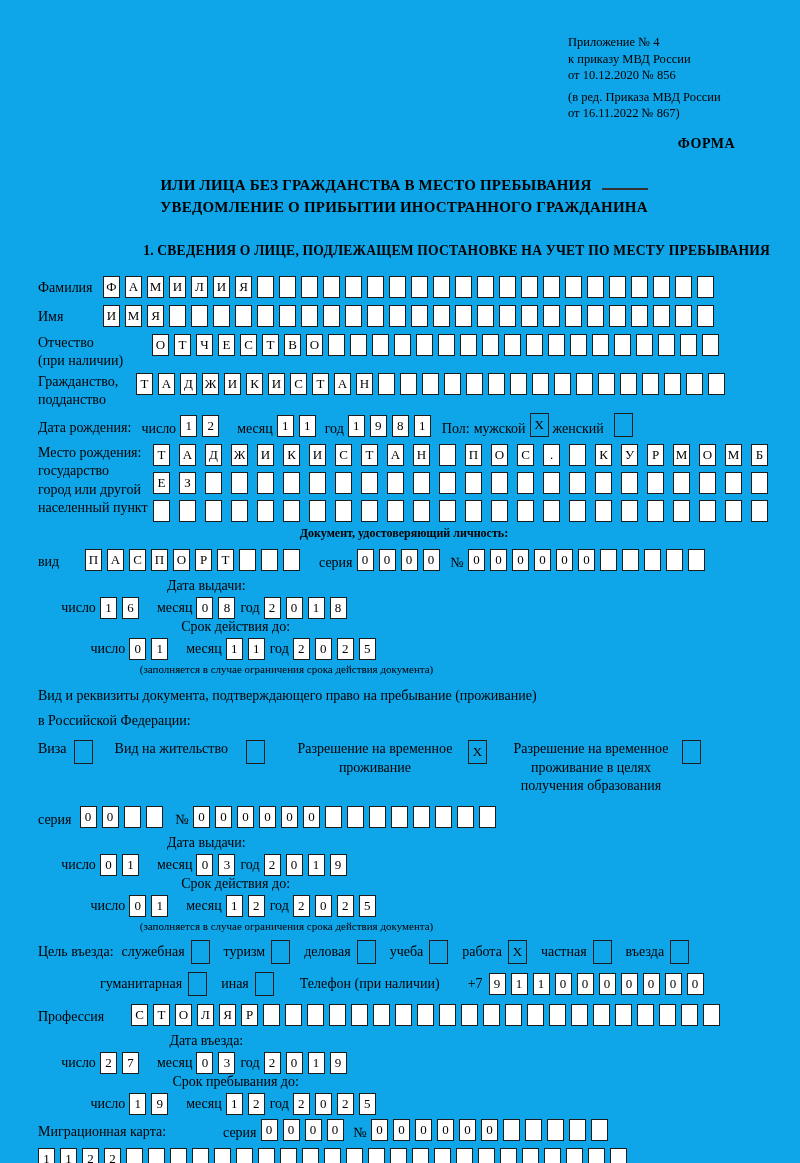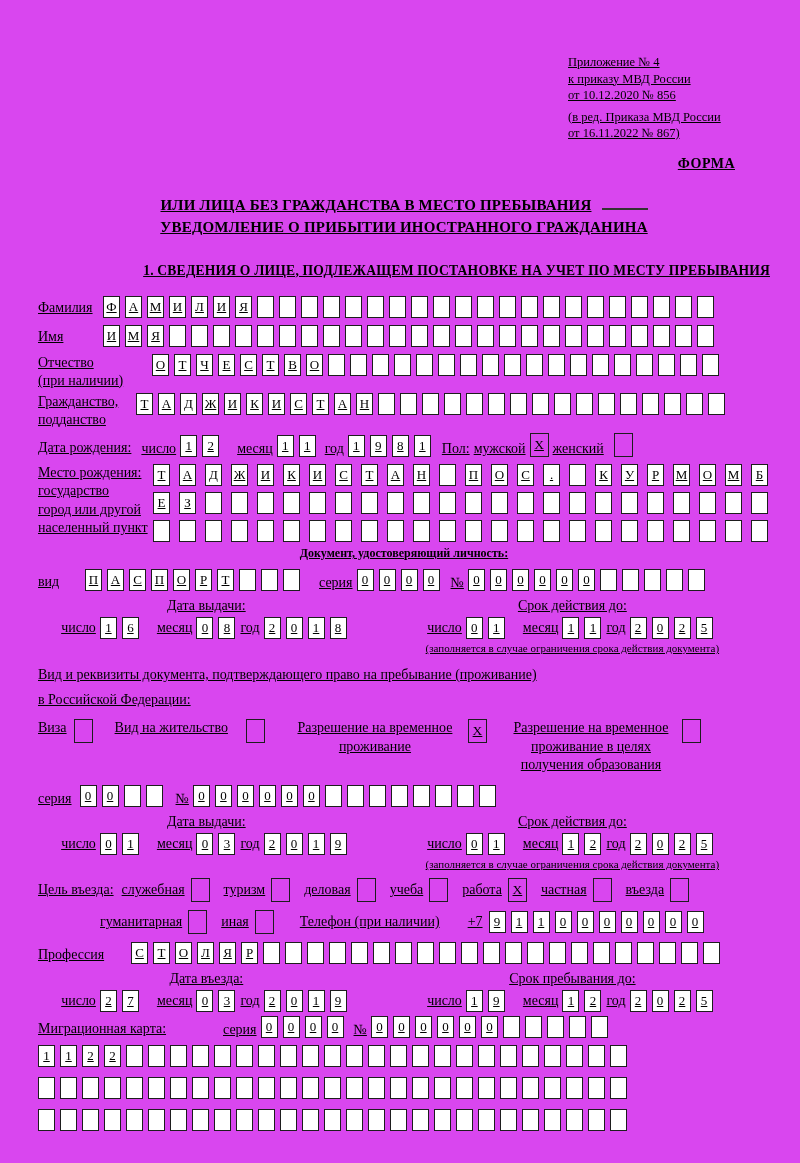"Приложение № 4" .page { background: #d946ef -> #0ea5e9; padding: 54px 30px 0 38px -> 34px 30px 0 38px; text-decoration: underline -> none }
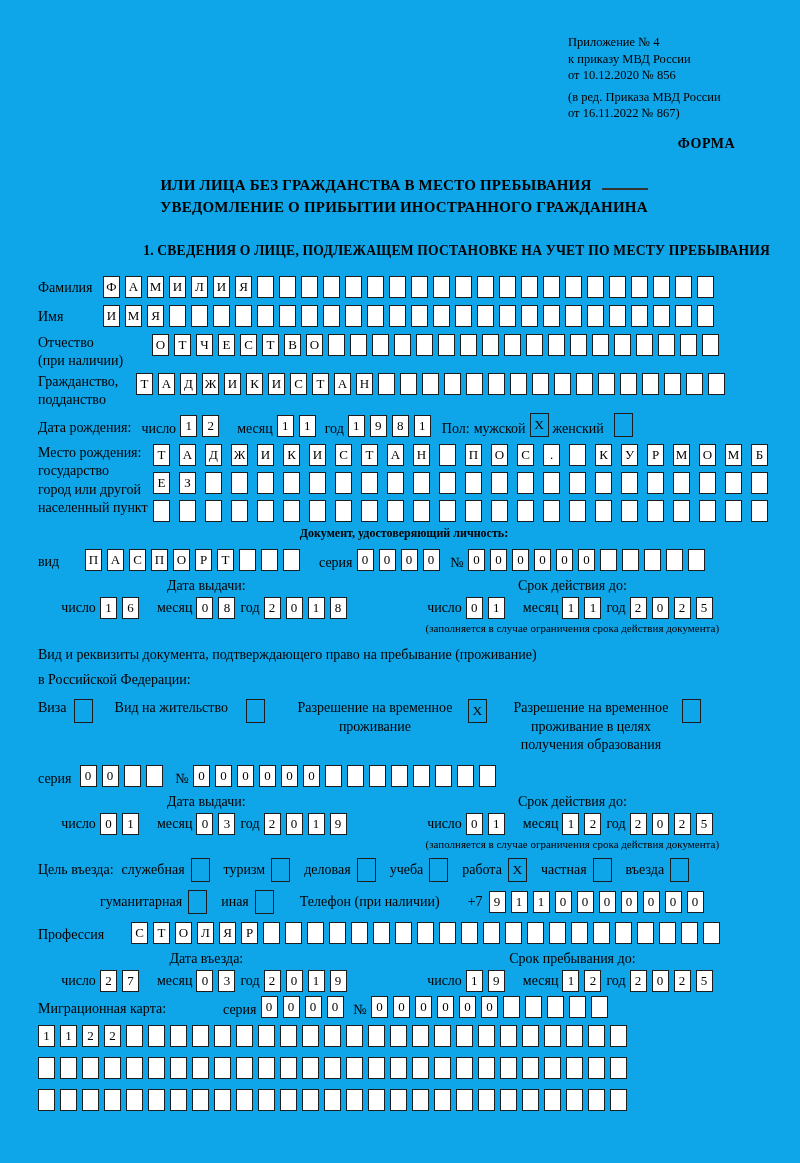"Дата выдачи:" .date-pair { flex-direction: none -> column }
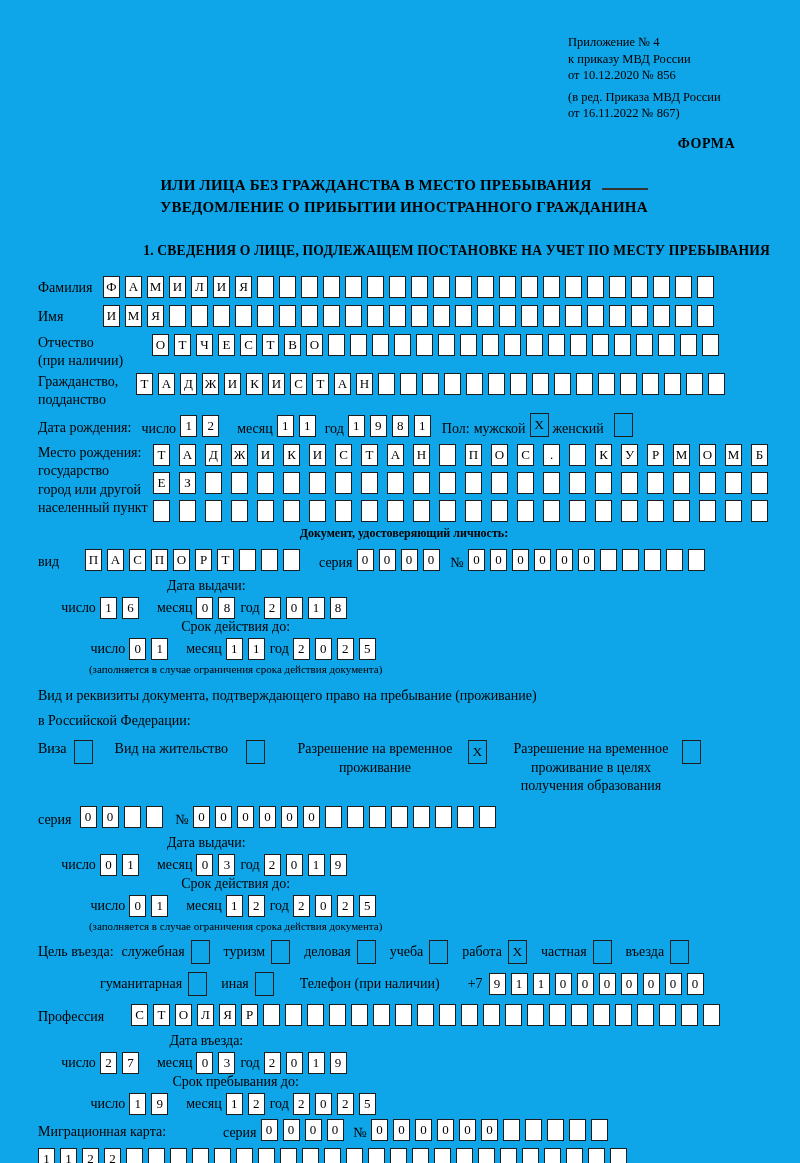"(заполняется в случае ограничения срока" .note { text-align: center -> right }
